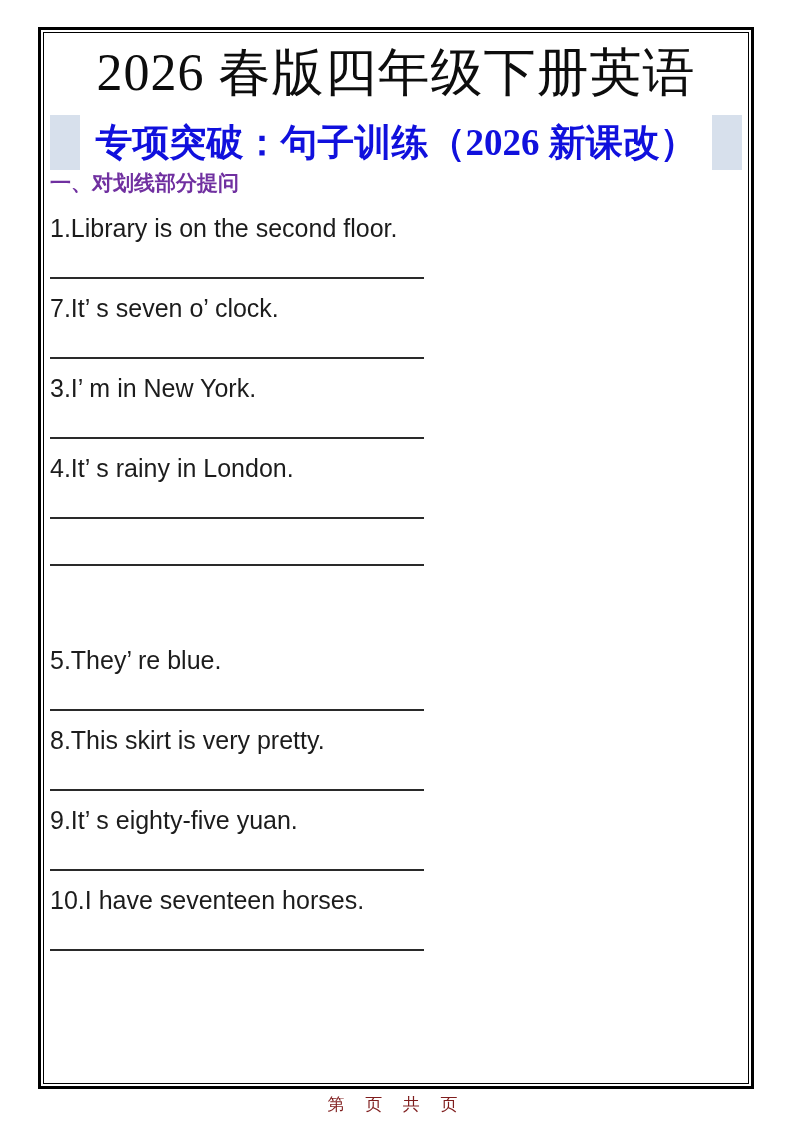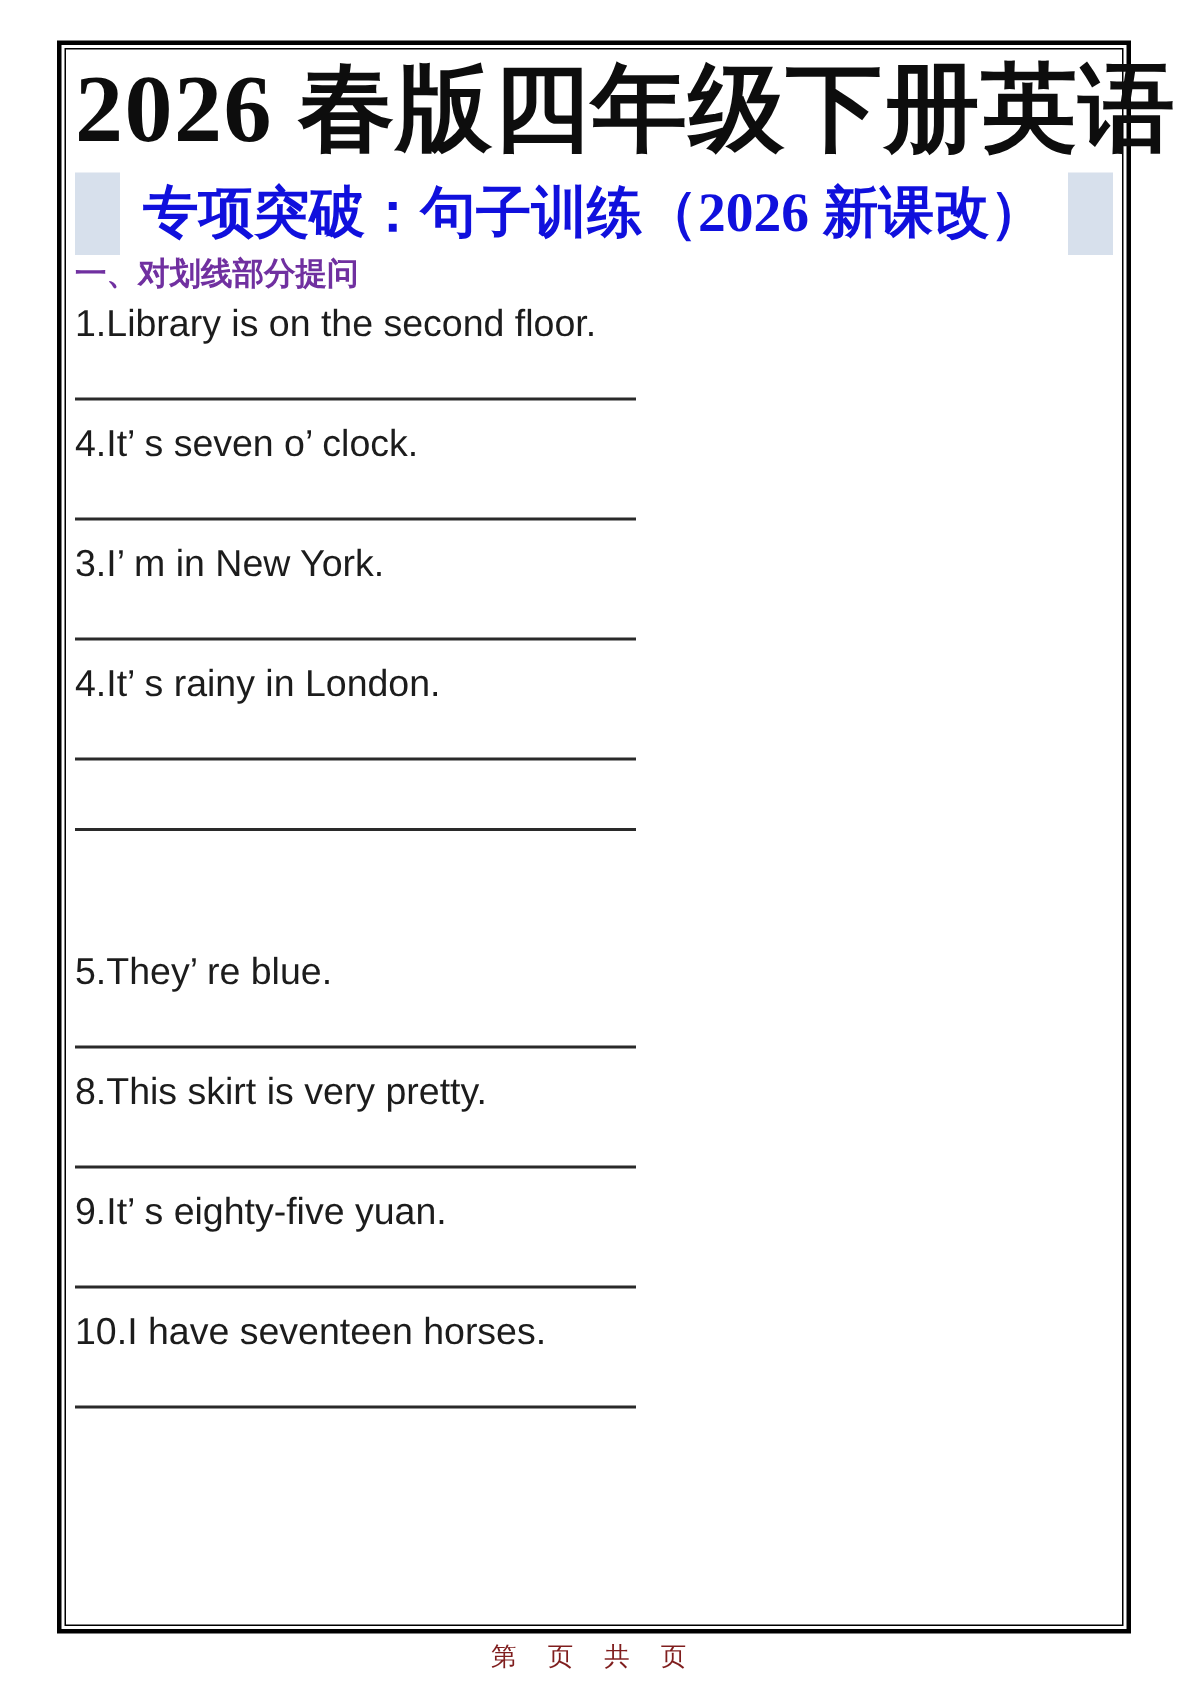"2026 春版四年级下册英语" .doc-title { font-size: 64px -> 52px; font-weight: bold -> normal }
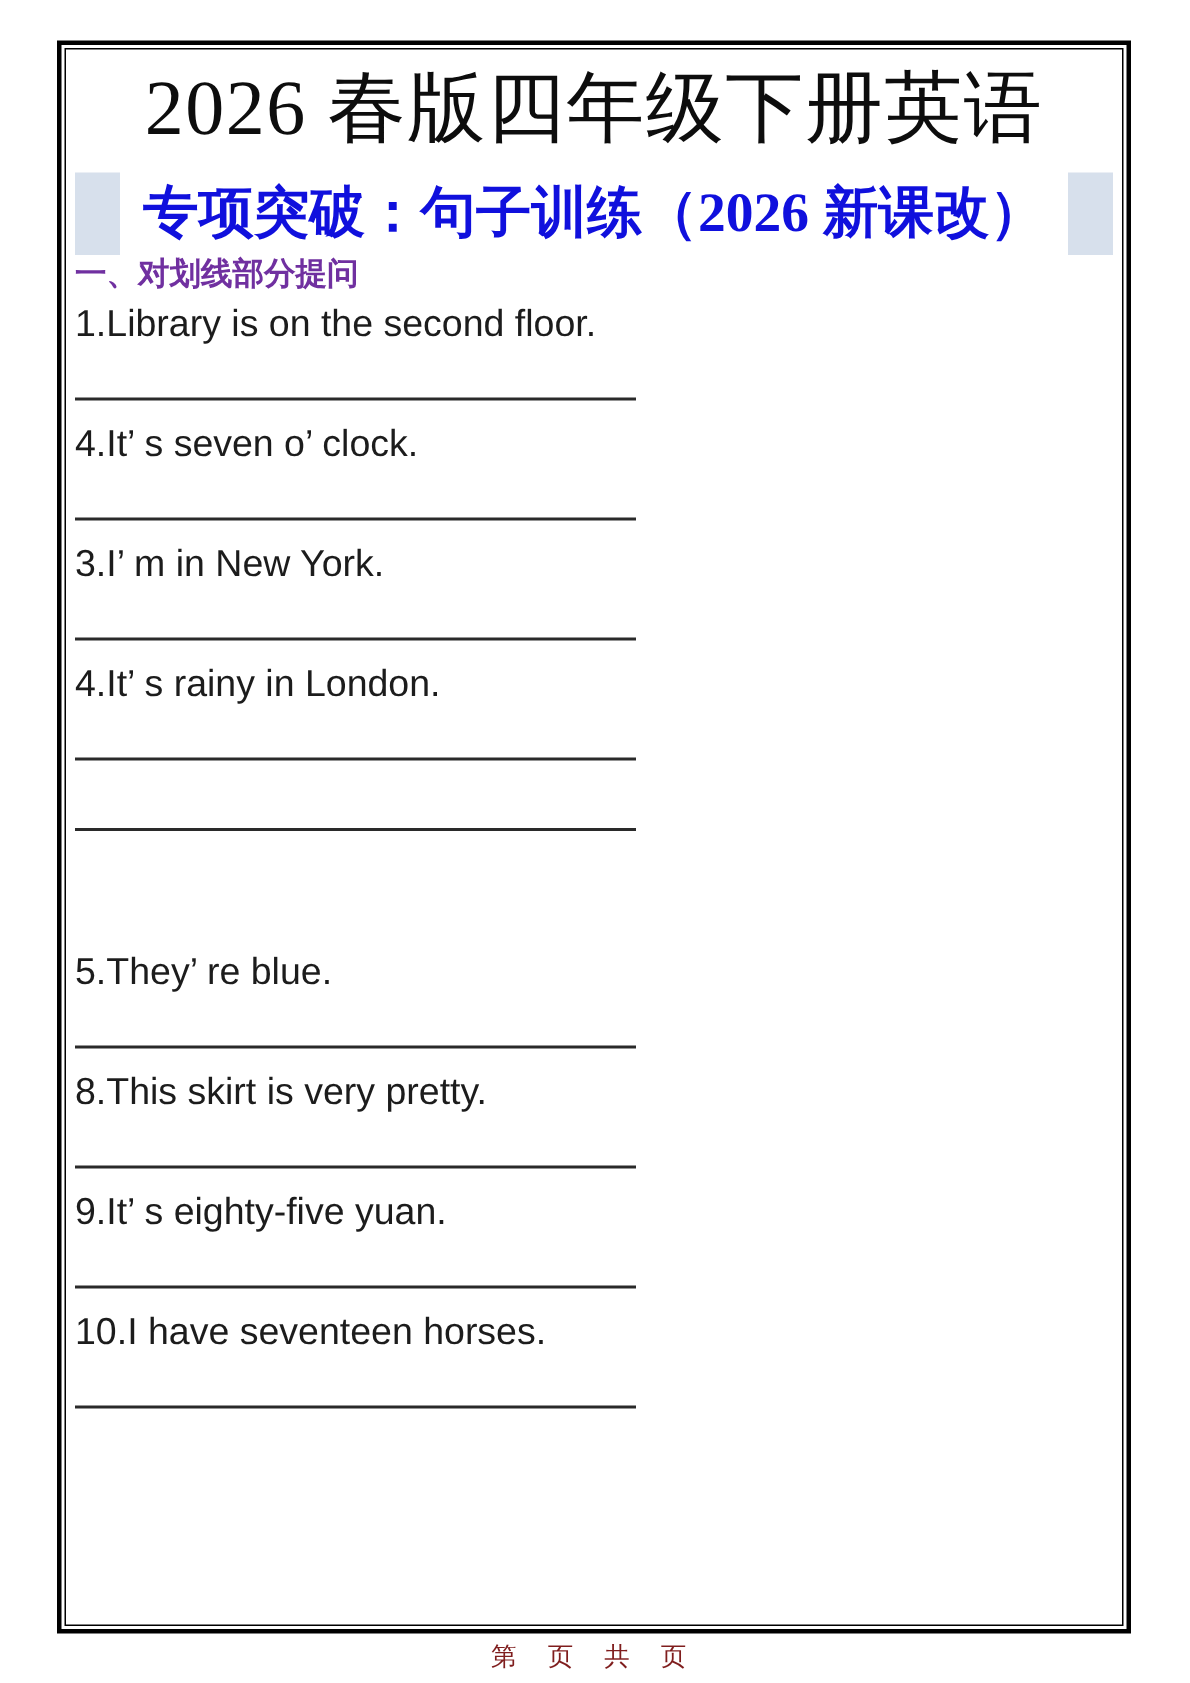"1.Library is on the second" .items { margin-top: 4px -> 16px }
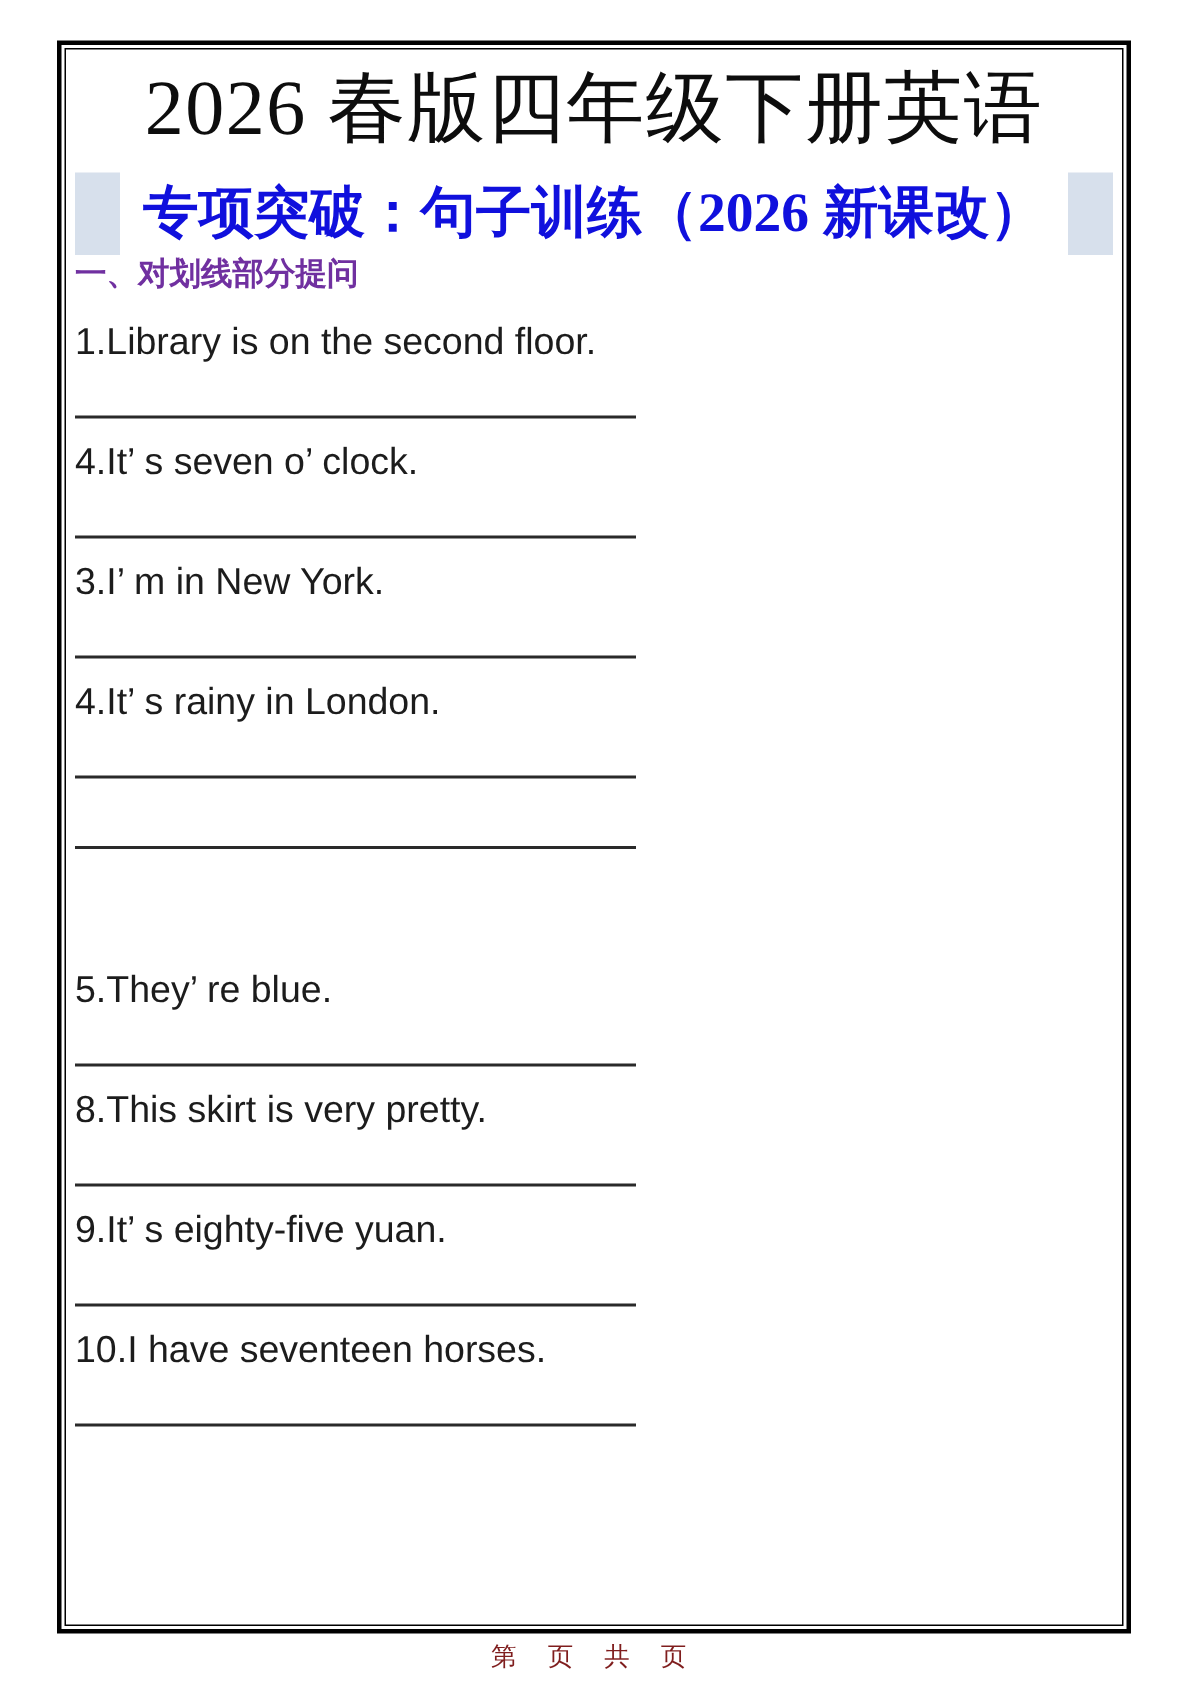"4.It’ s seven o’ clock." div.sentence { text: 4.It’ -> 7.It’ }
